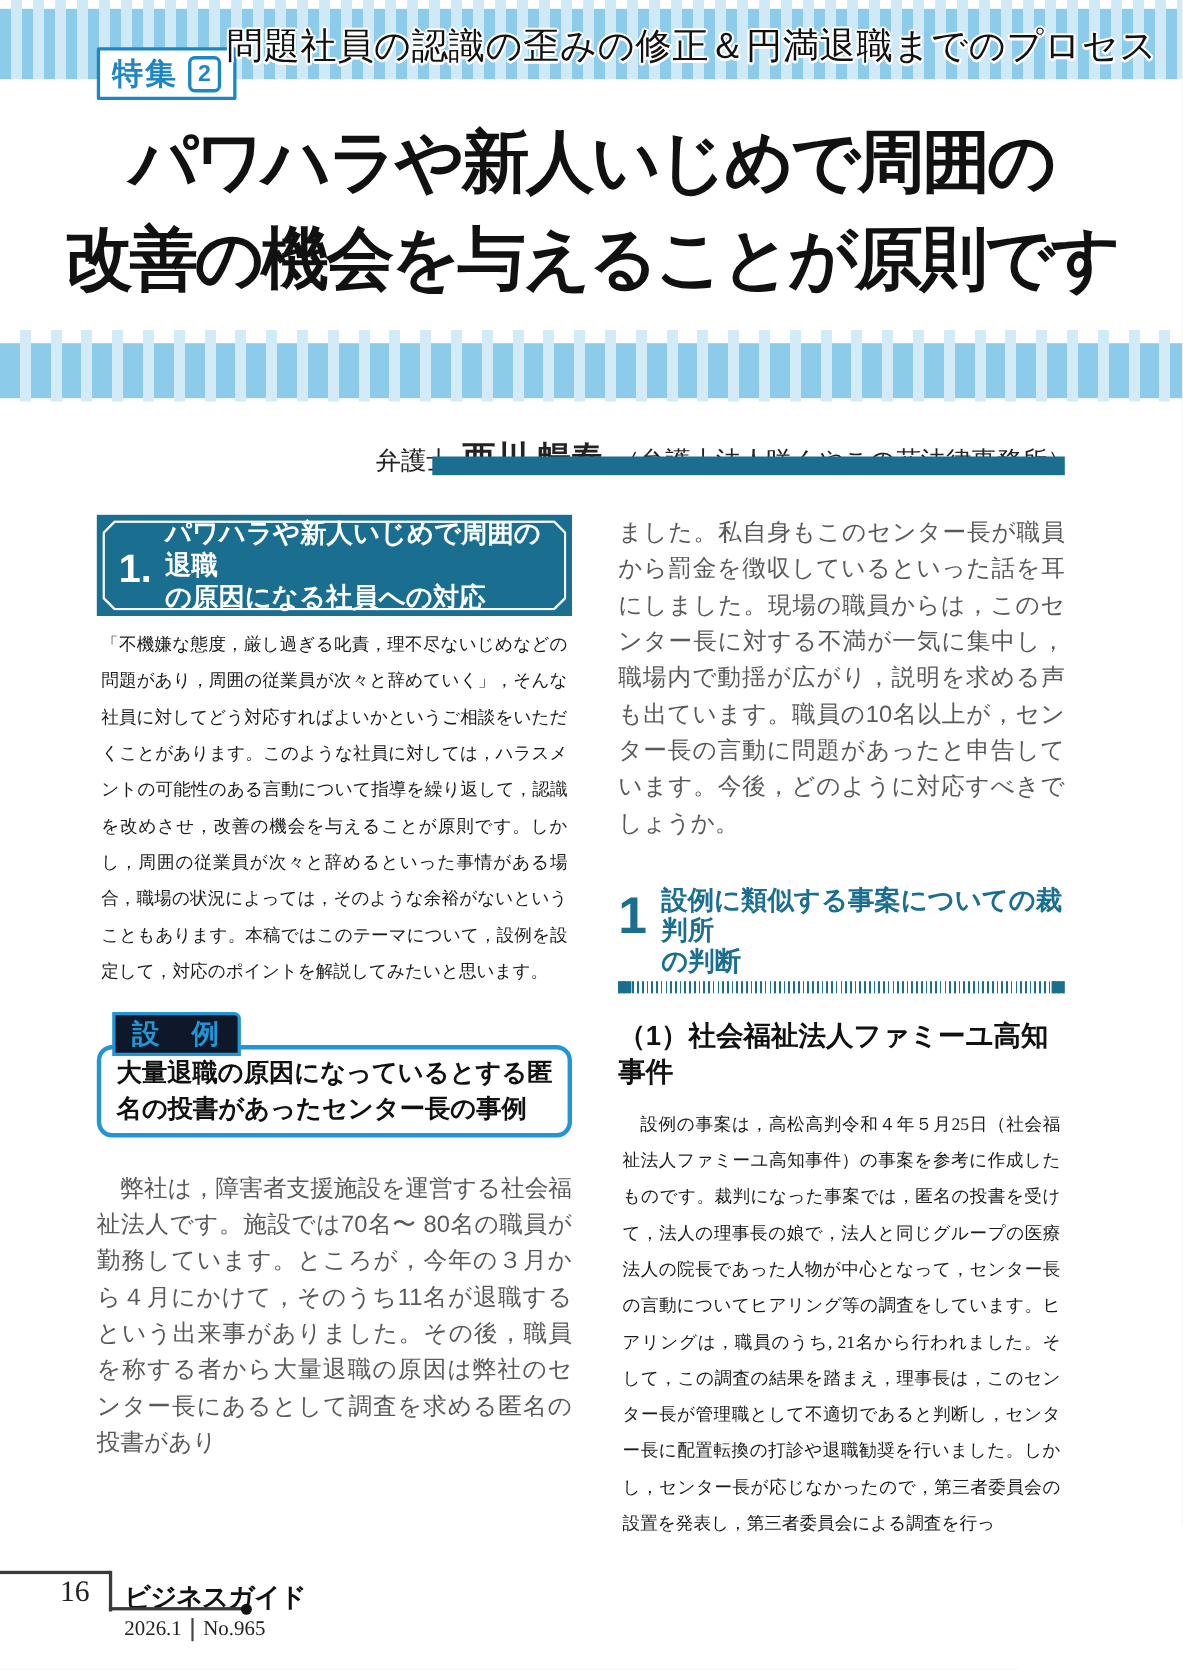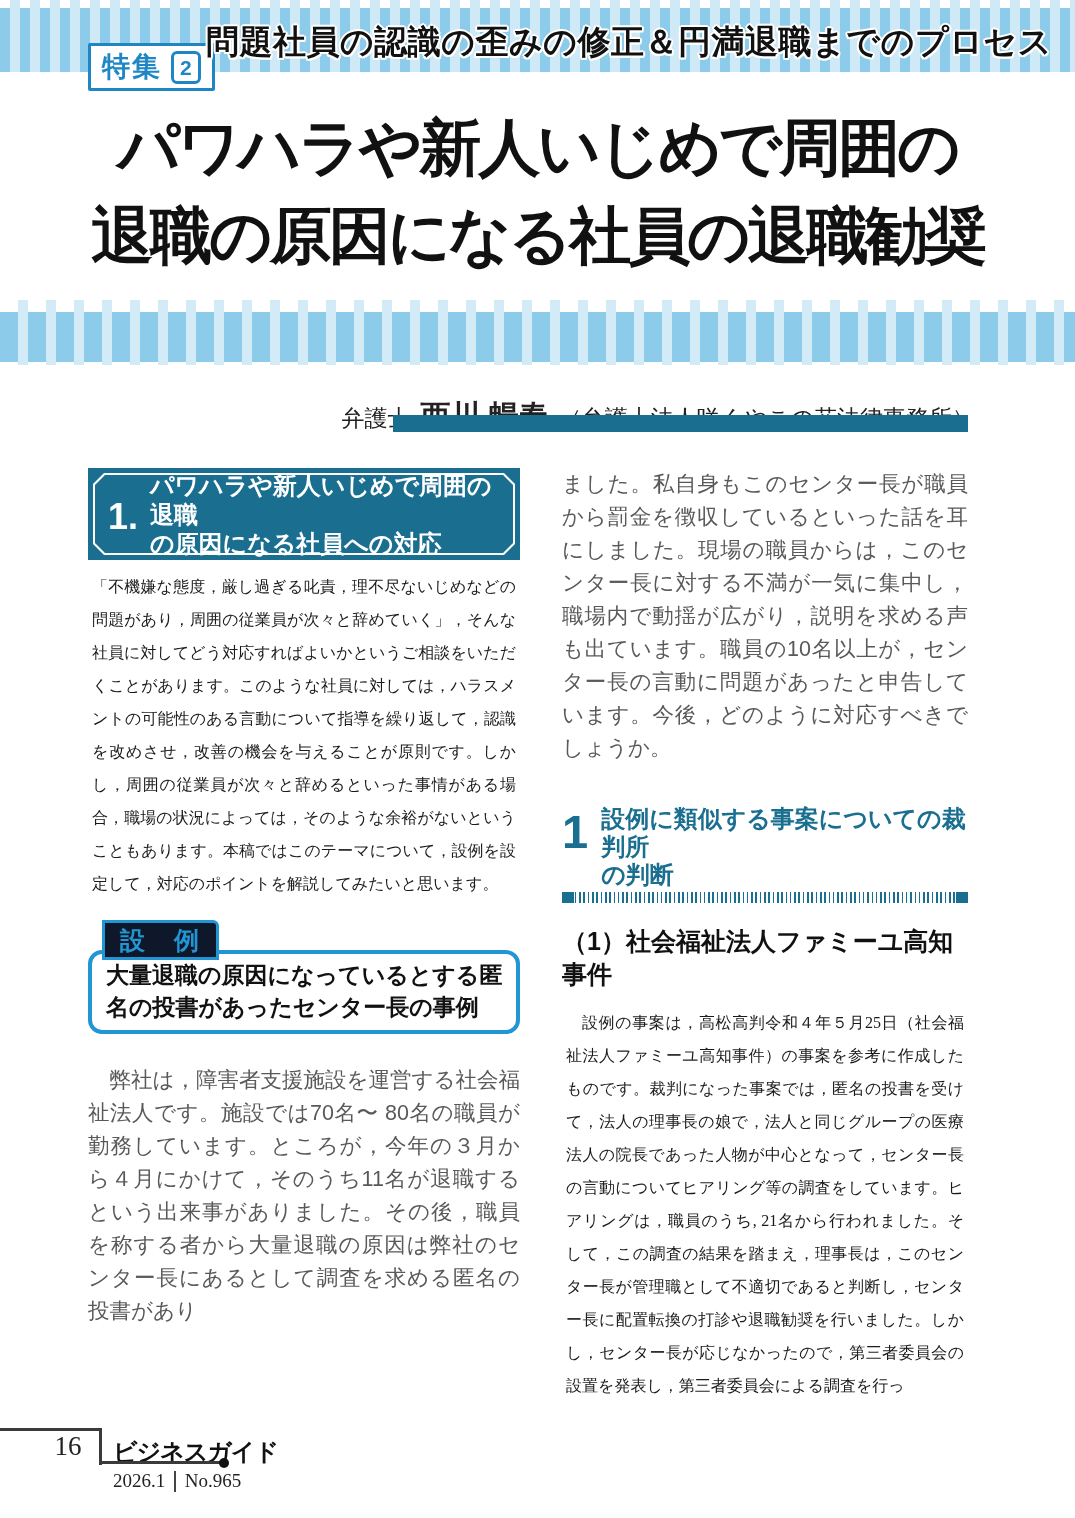"問題社員の認識の歪みの修正＆円満退職までのプロセス" .headline { font-weight: 700 -> 400 }
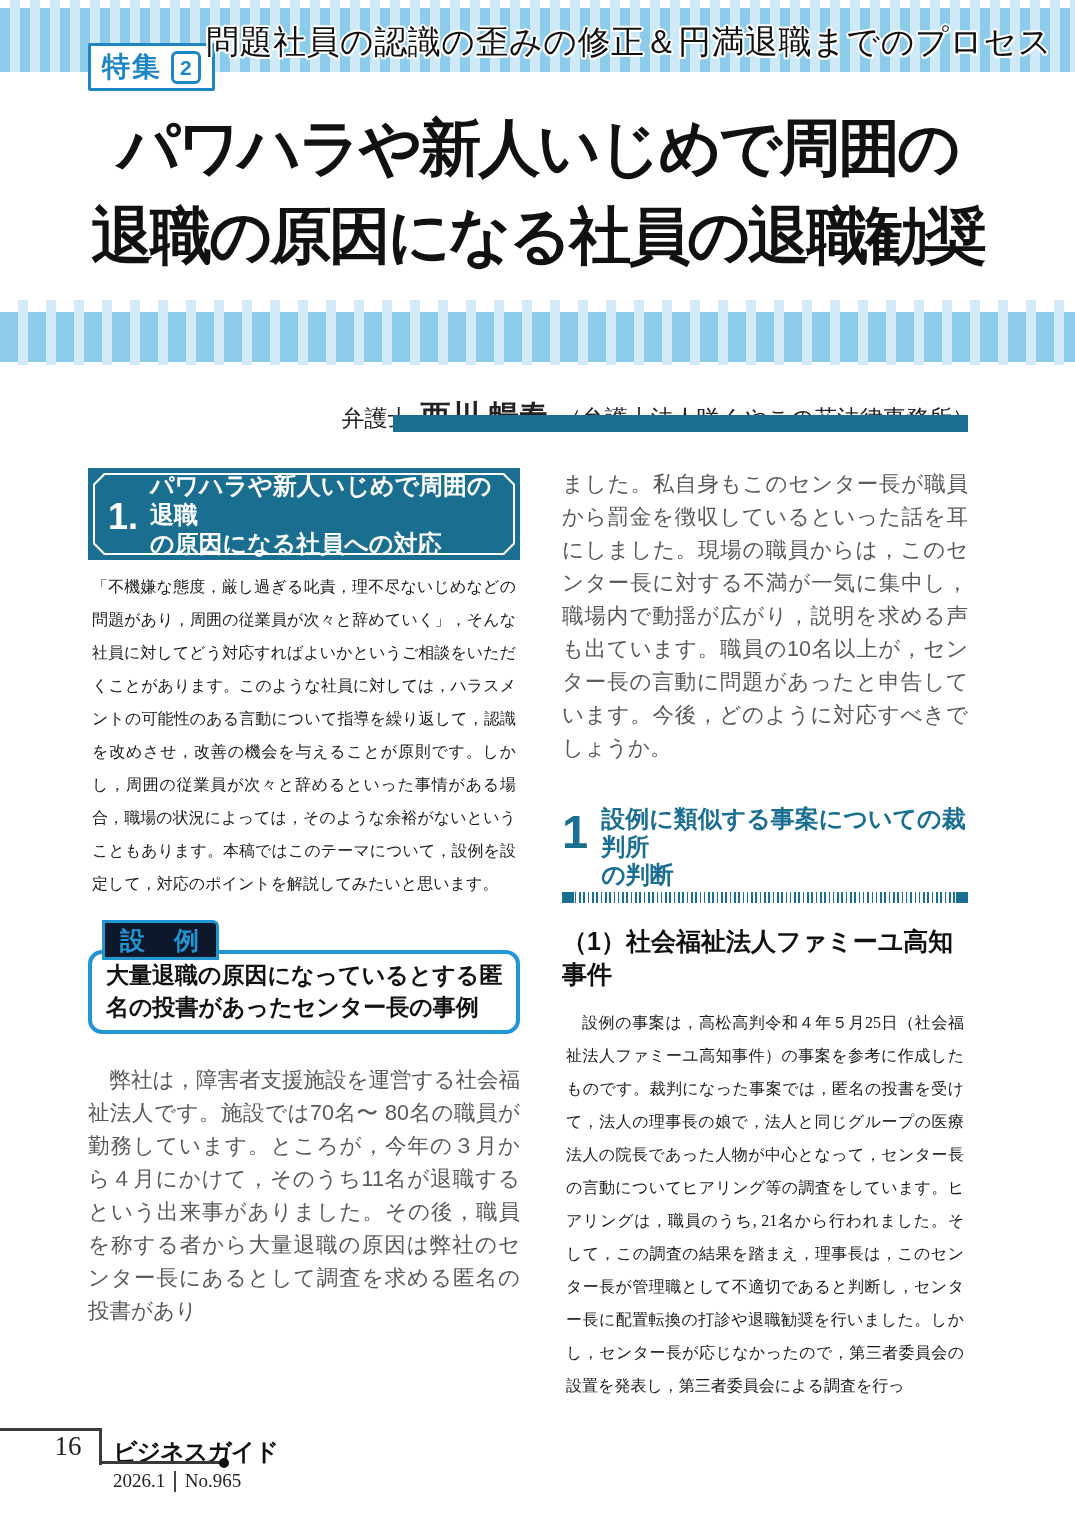"退職の原因になる社員の退職勧奨" div { text: 退職の原因になる社員の退職勧奨 -> 改善の機会を与えることが原則です }
